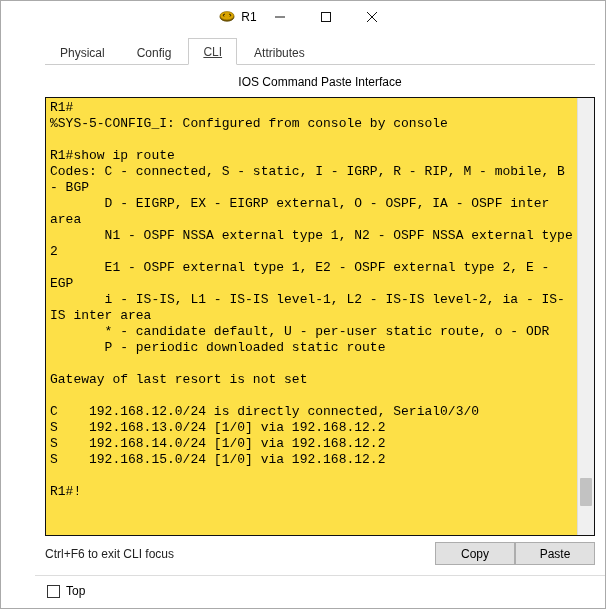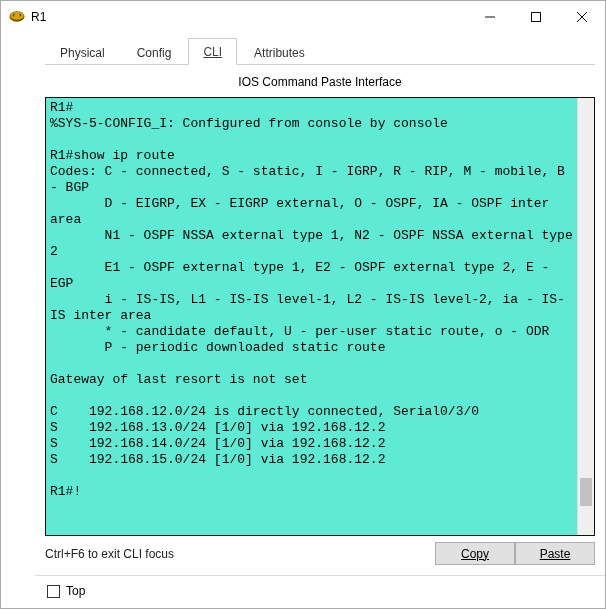"R1" .window { align-items: none -> center }
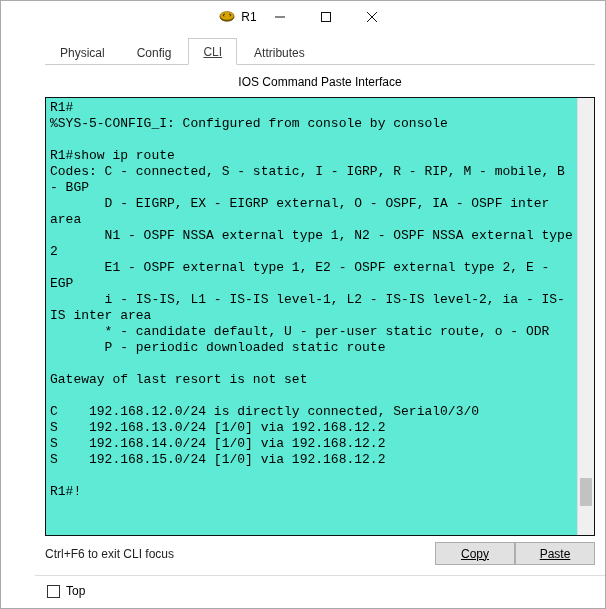"R1#" .terminal-wrap { background: #5eead4 -> #fde047 }
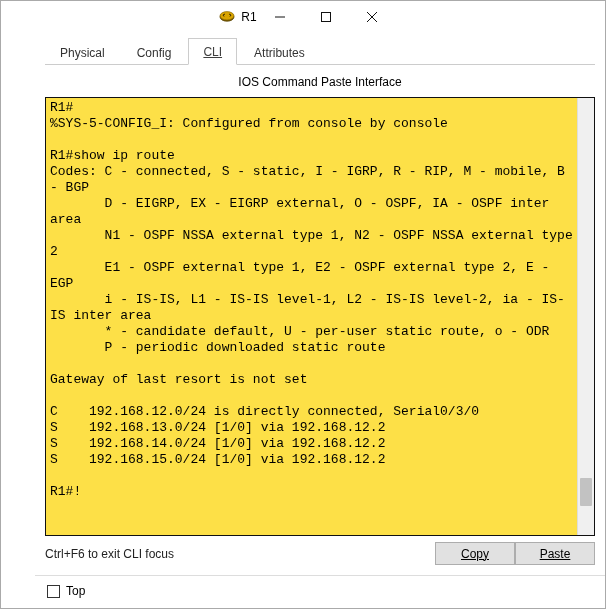"Copy" .action-btn { text-decoration: underline -> none }
